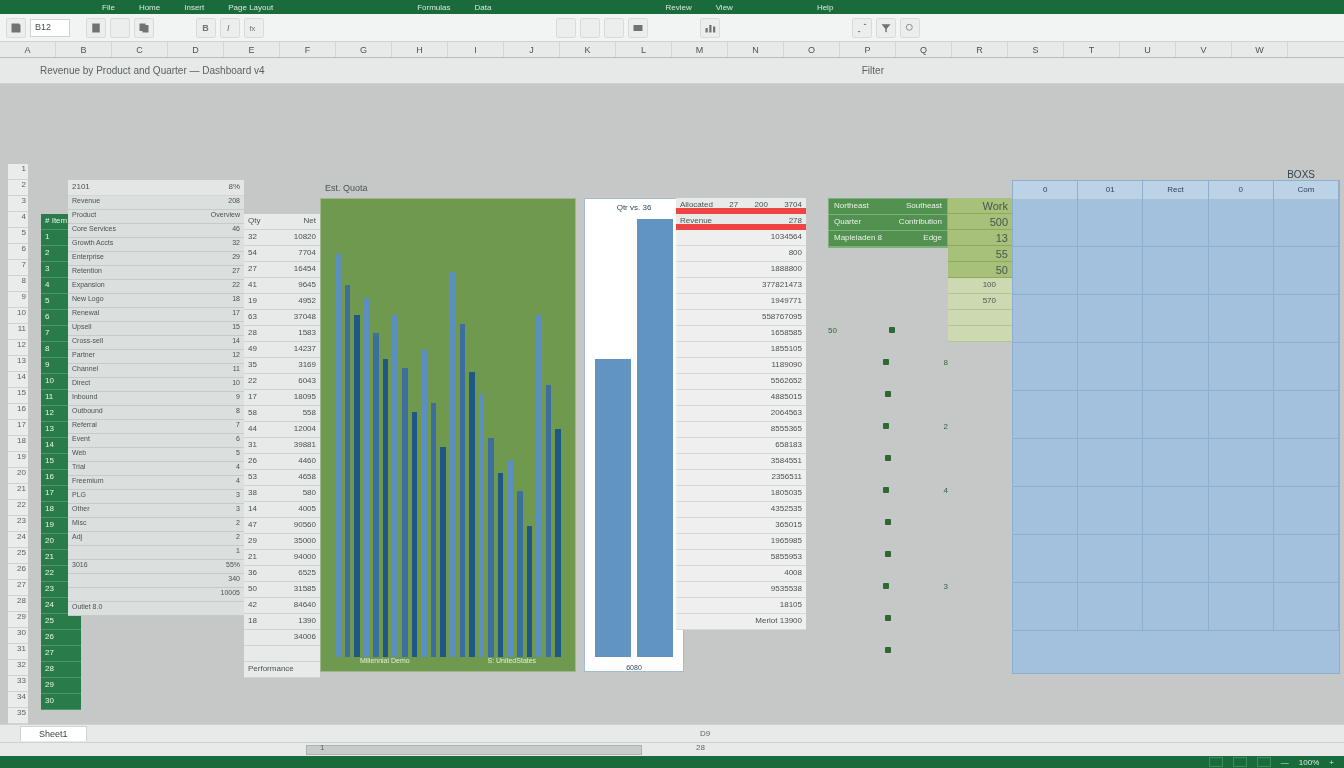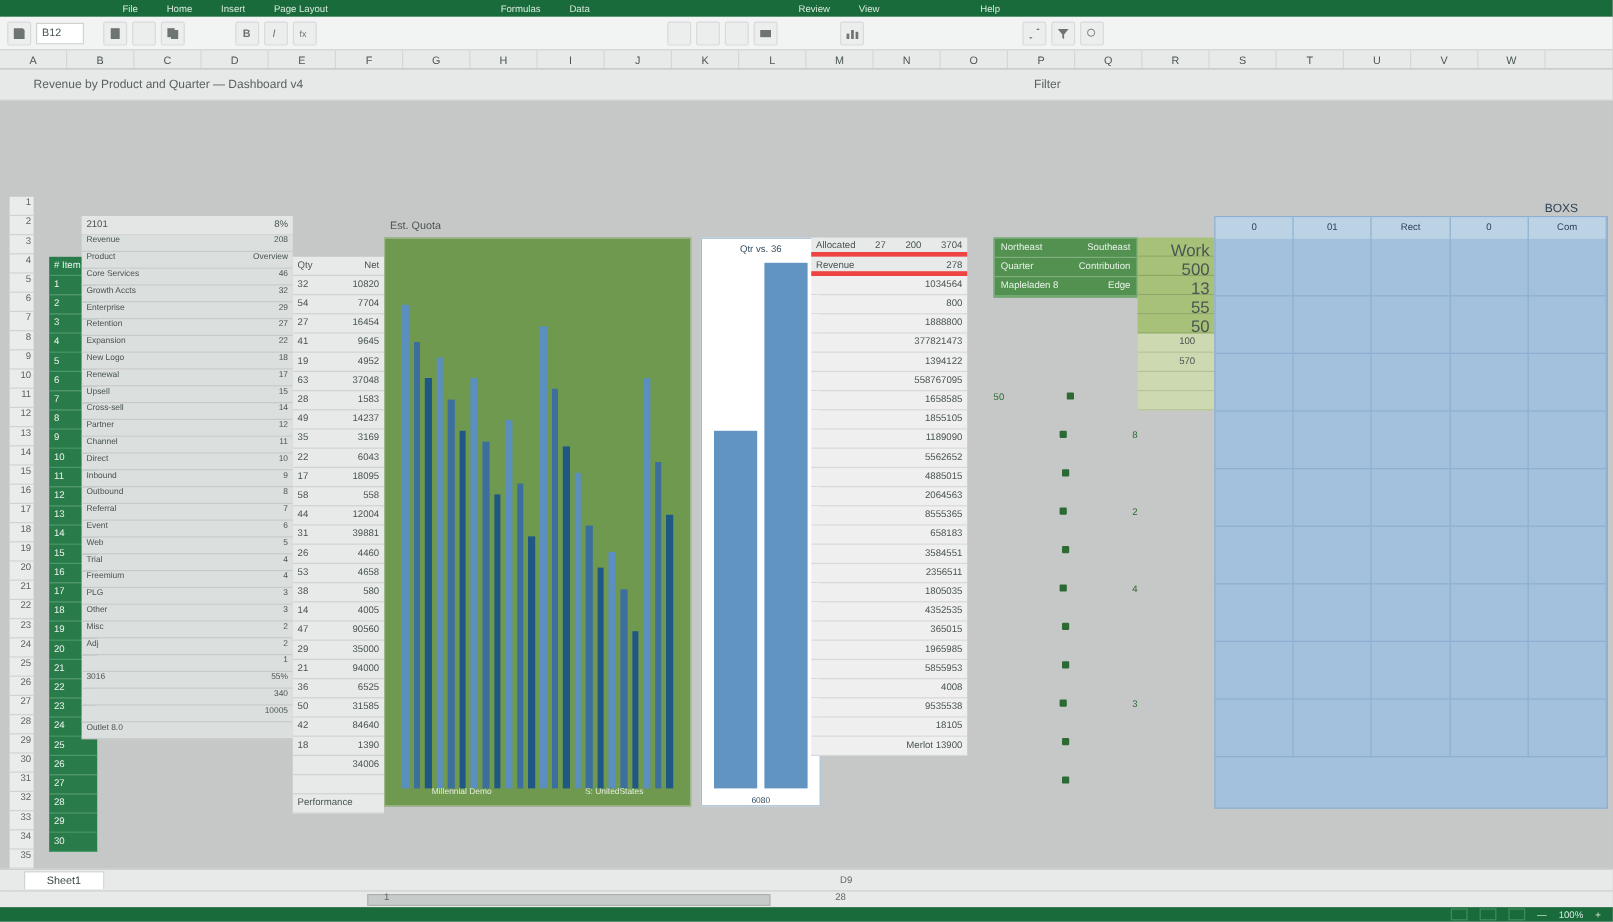"Revenue by Product and Quarter" .subhdr { padding-left: 28px -> 40px }
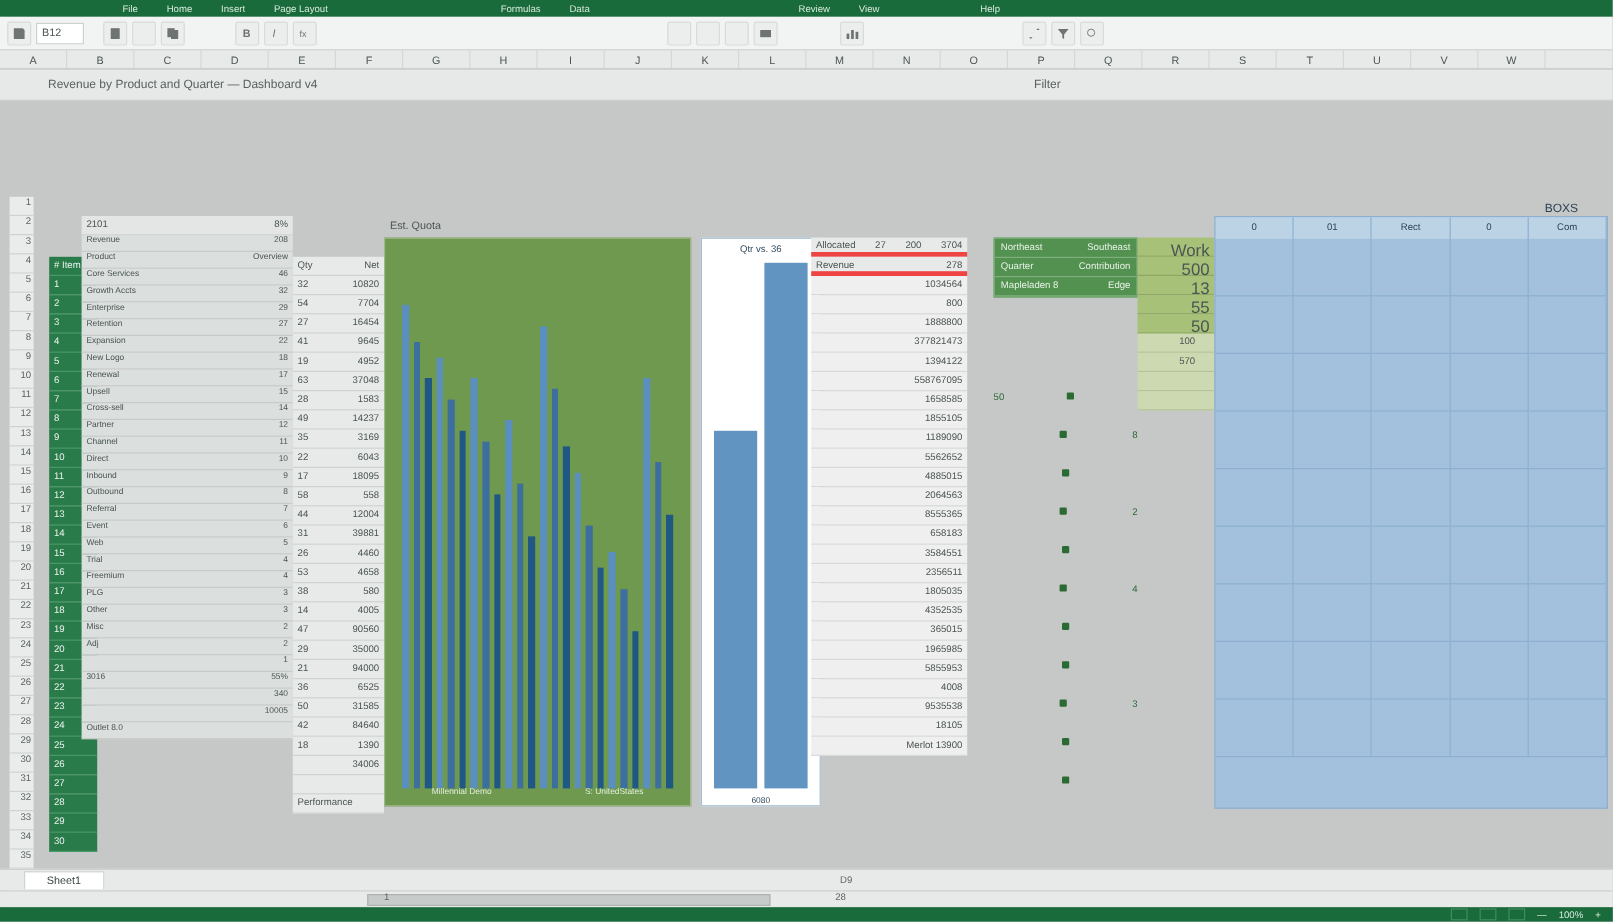"Allocated" .blkC .ch { border-bottom: 4px solid #ef4444 -> 6px solid #ef4444 }
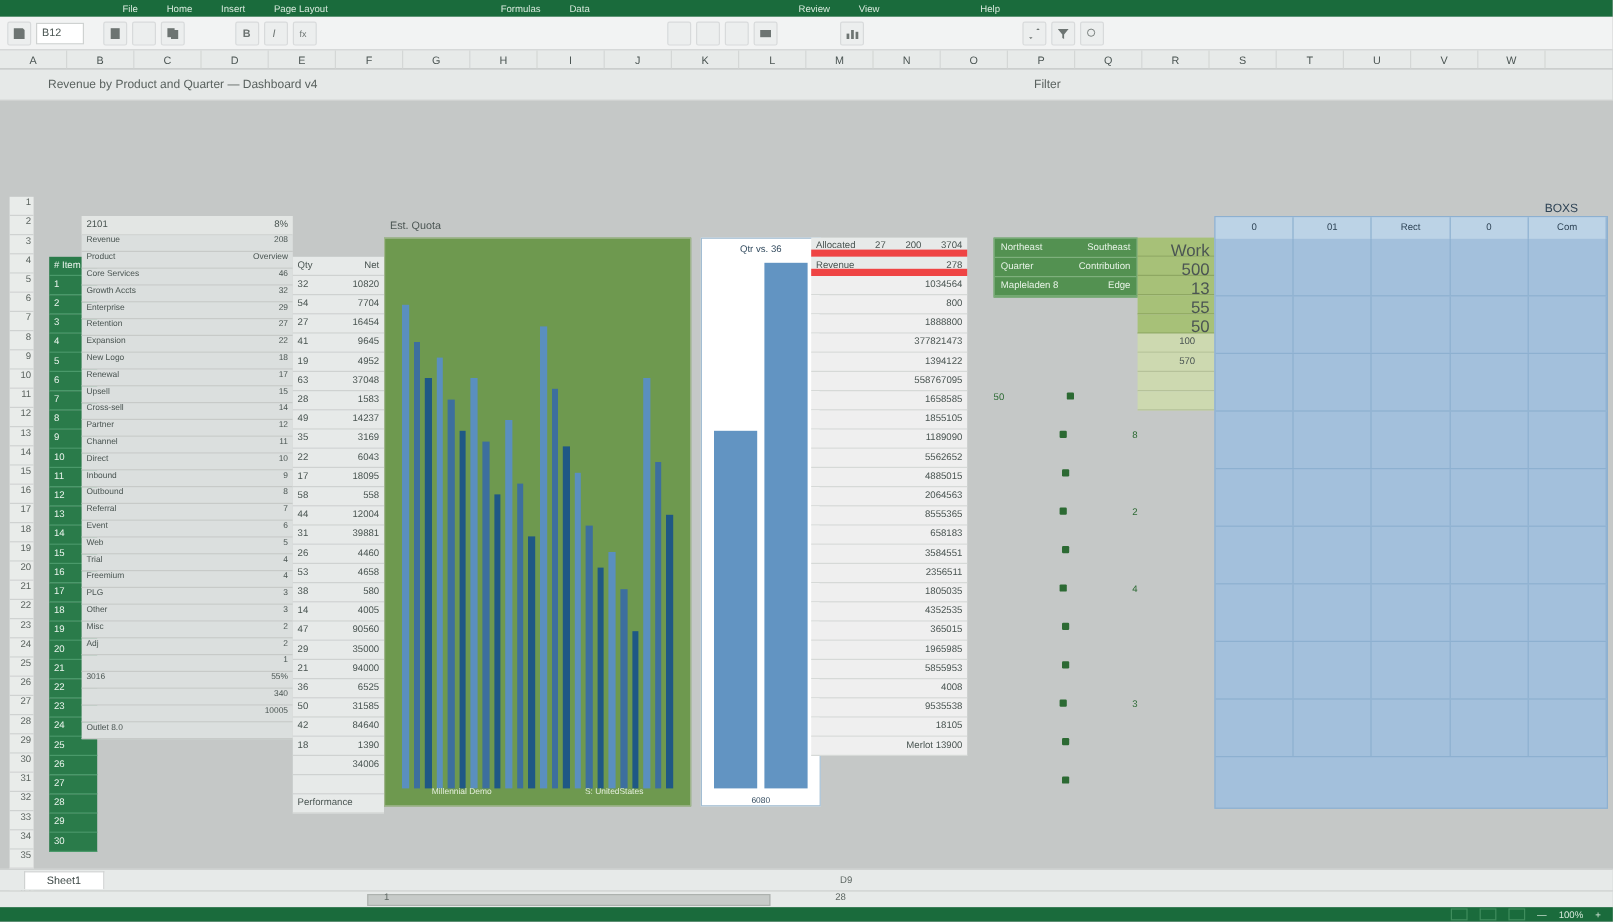"Work" .mini .mr { font-size: 14px -> 11px }
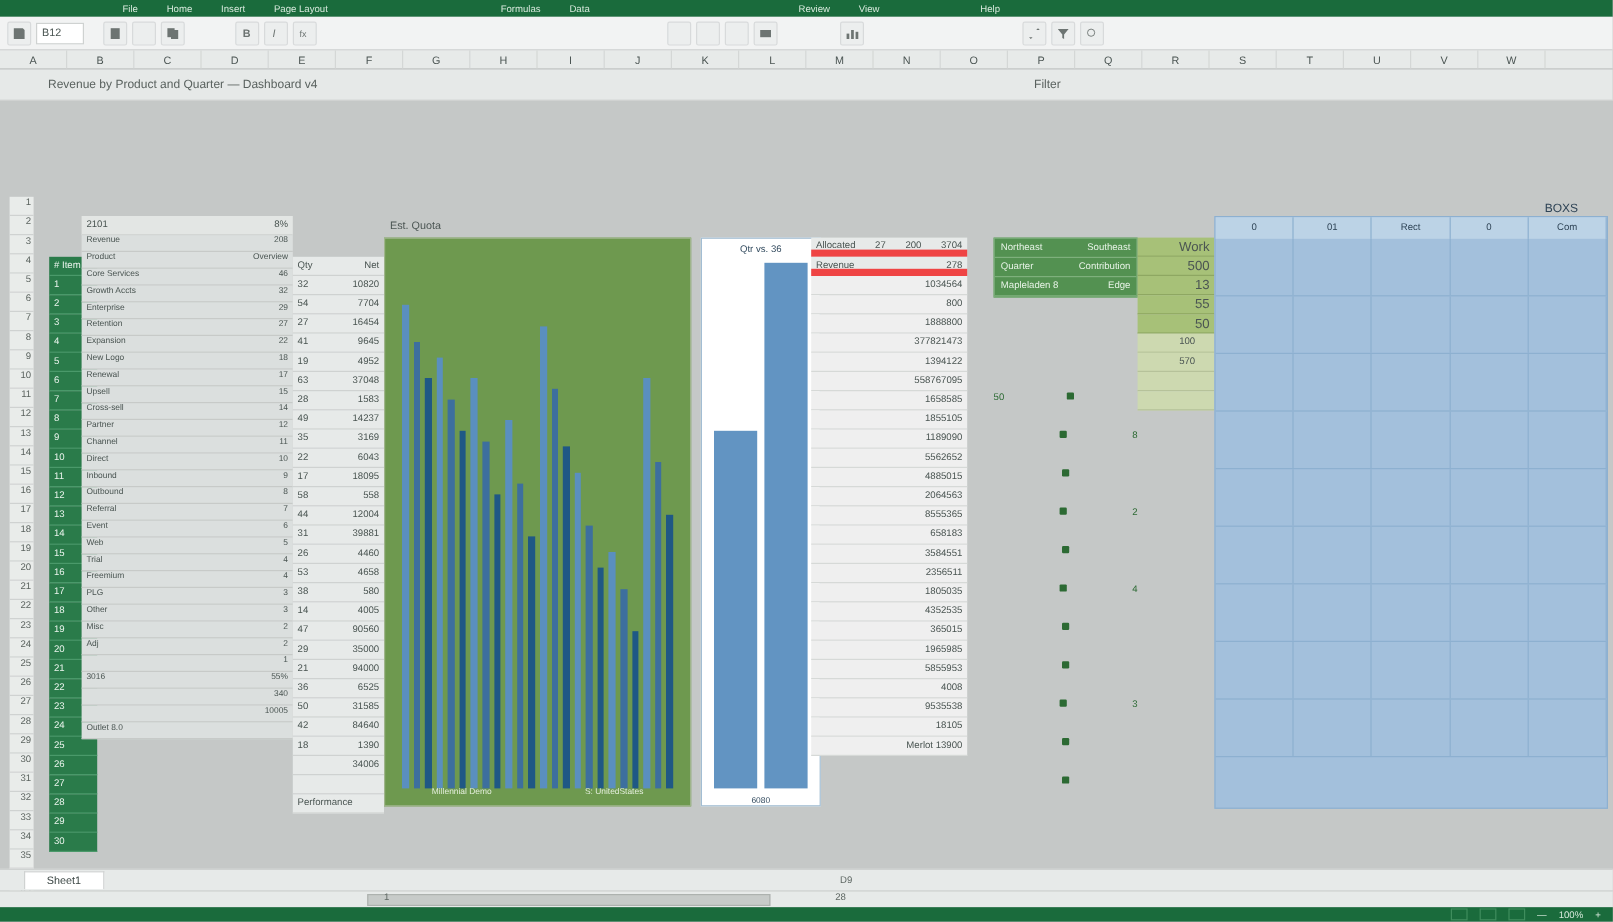"1394122" div.cr { text: 1394122 -> 1949771 }
